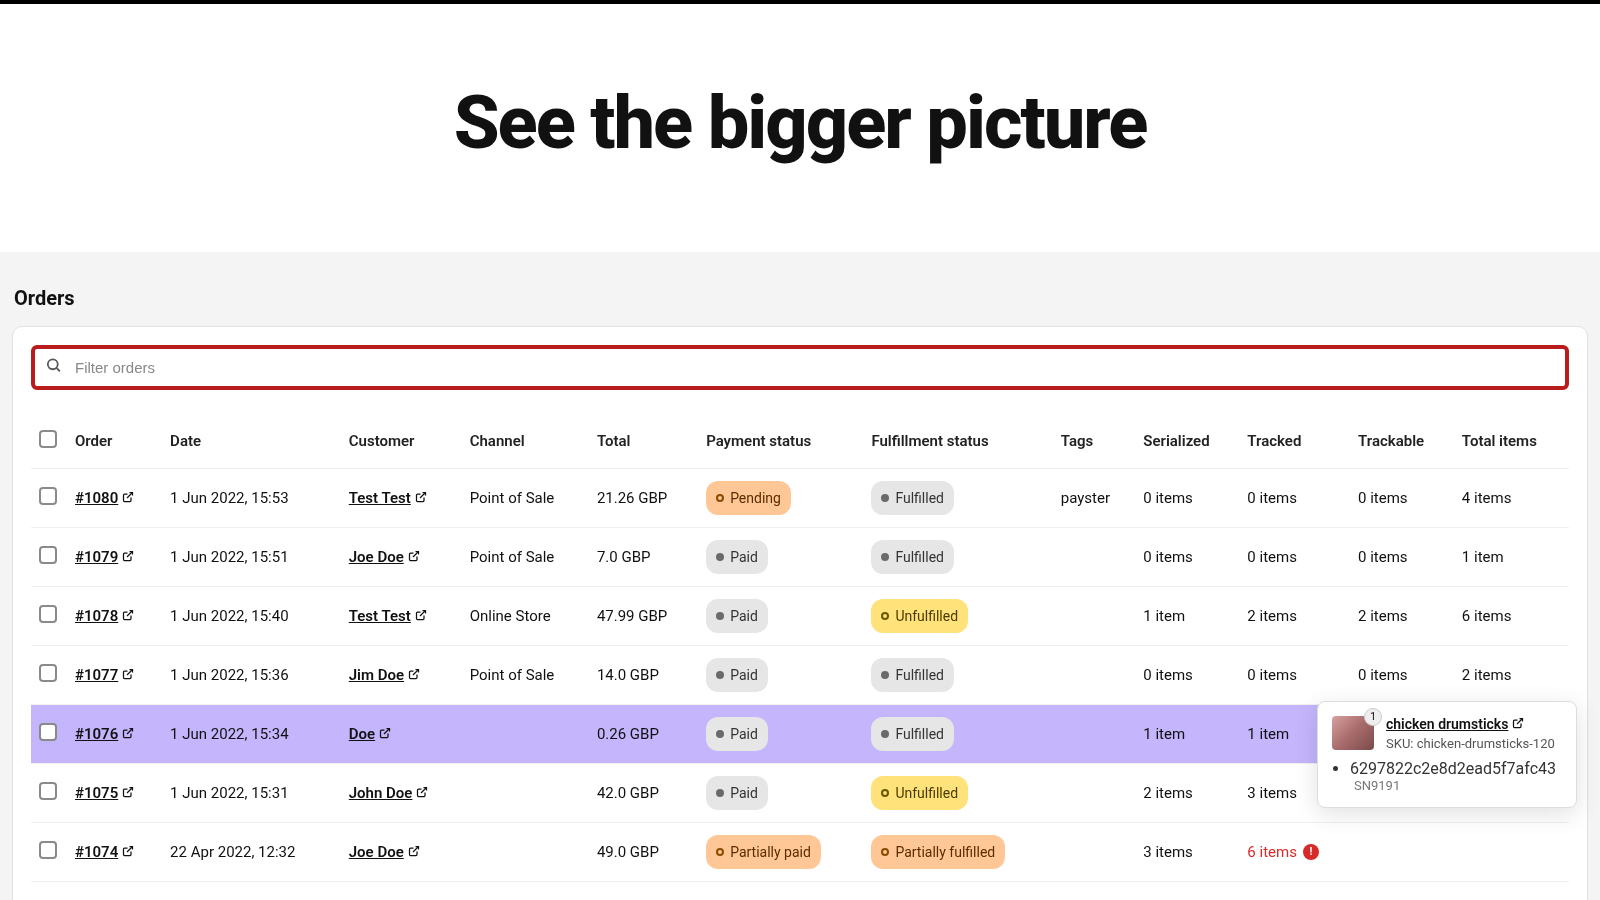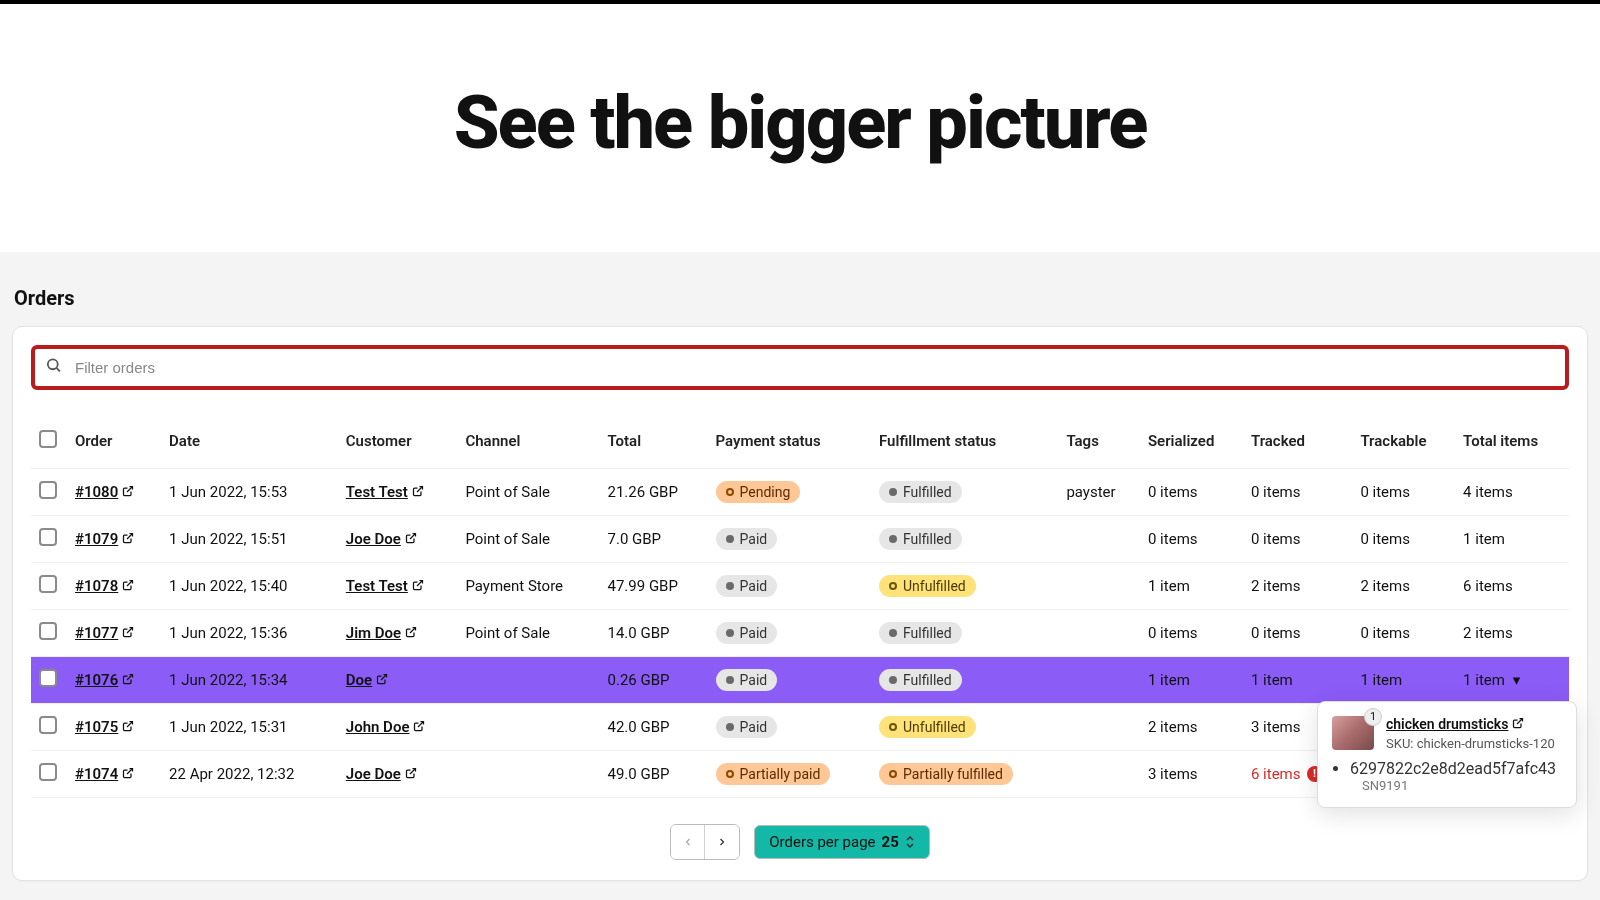"Pending" .badge { padding: 3px 10px -> 9px 10px }
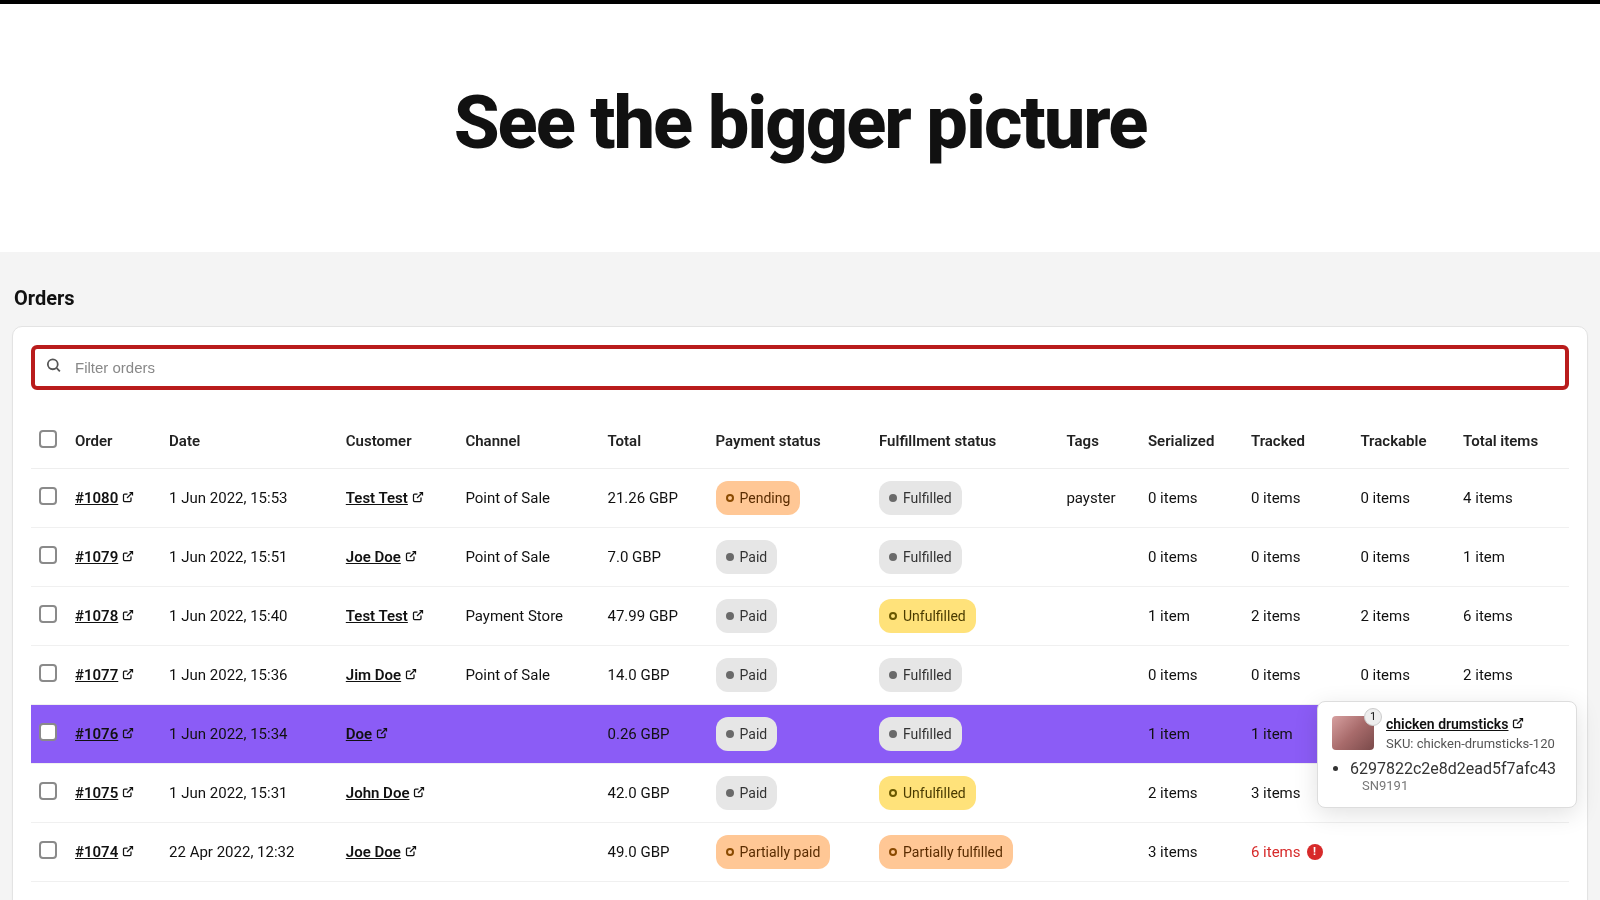"Payment Store" td { text: Payment -> Online }
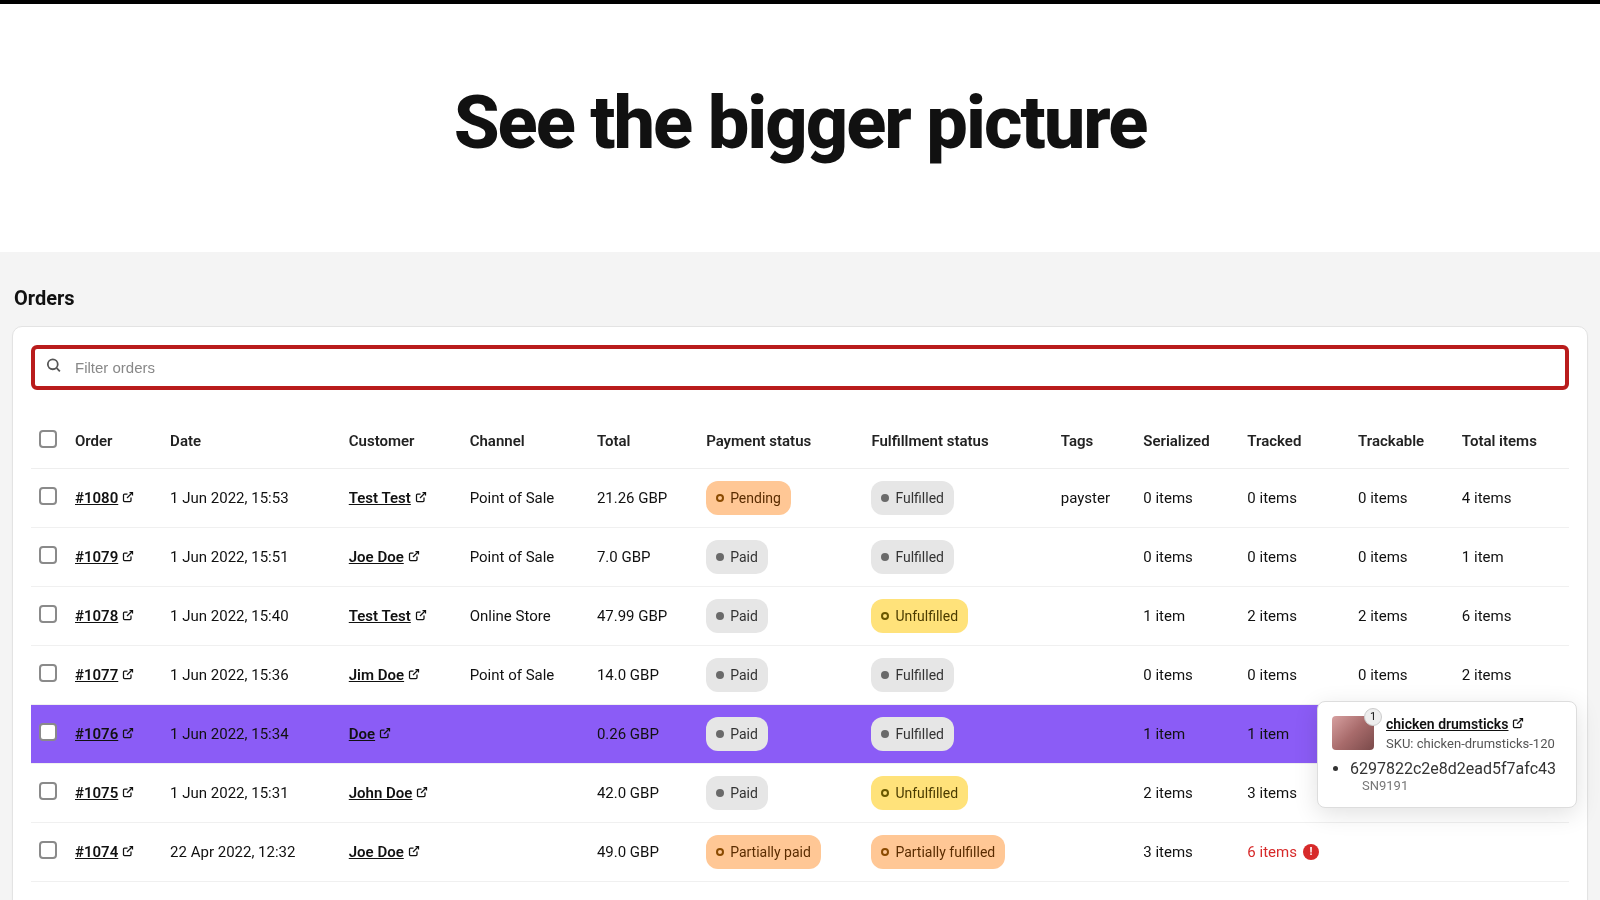"#1076" tr.highlight td { background: #8b5cf6 -> #c4b5fd }
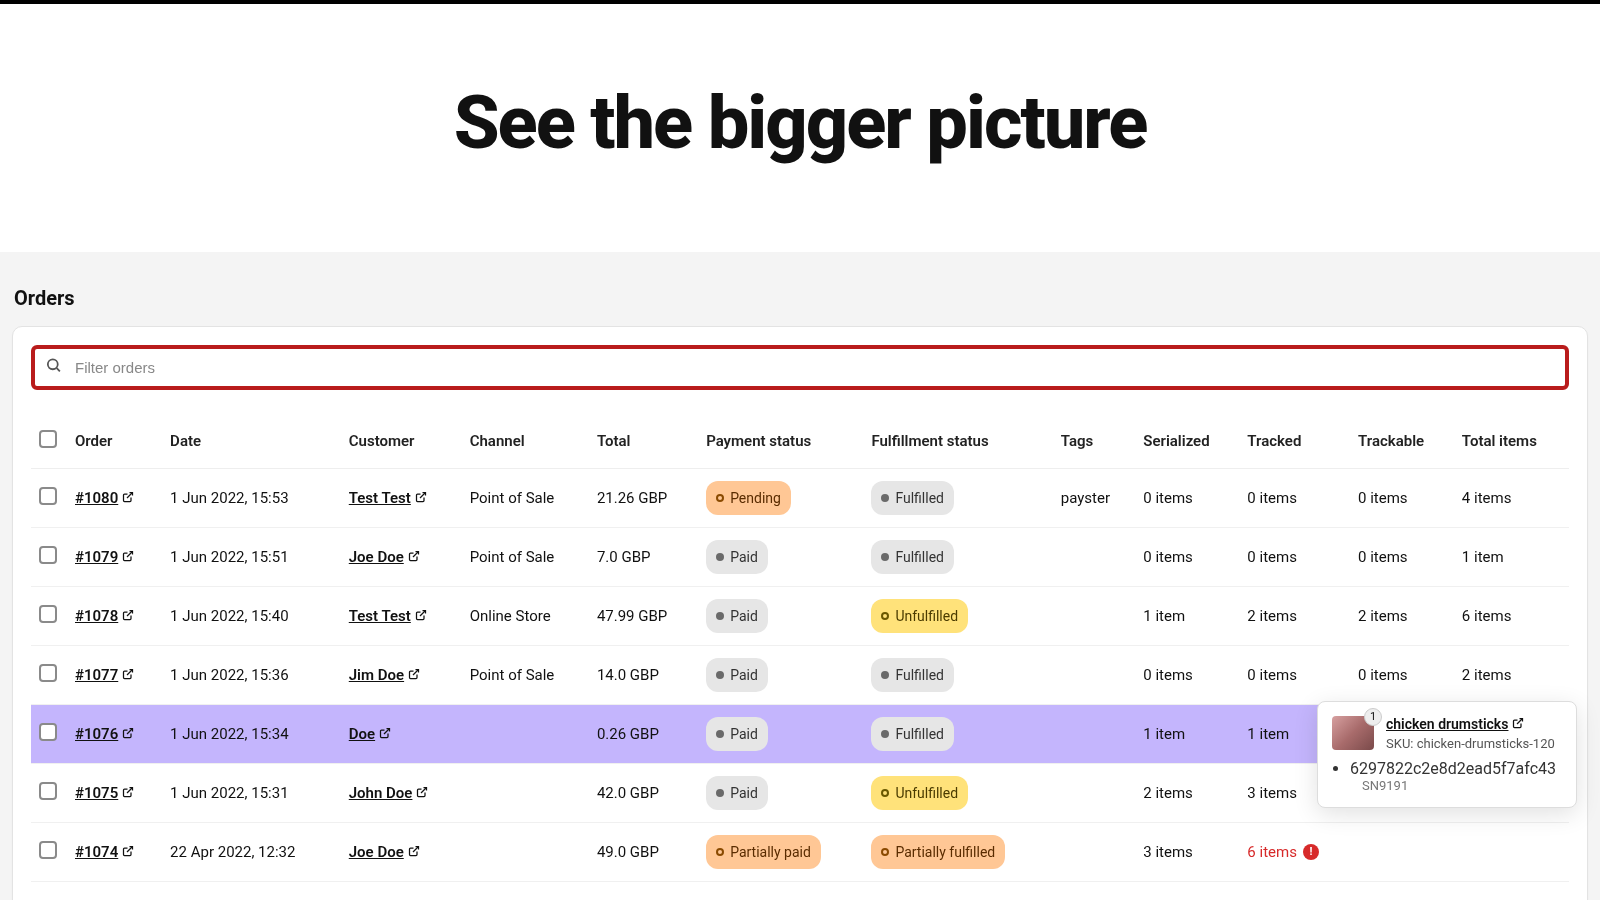"SN9191" .popover .serial { margin-left: 30px -> 22px }
